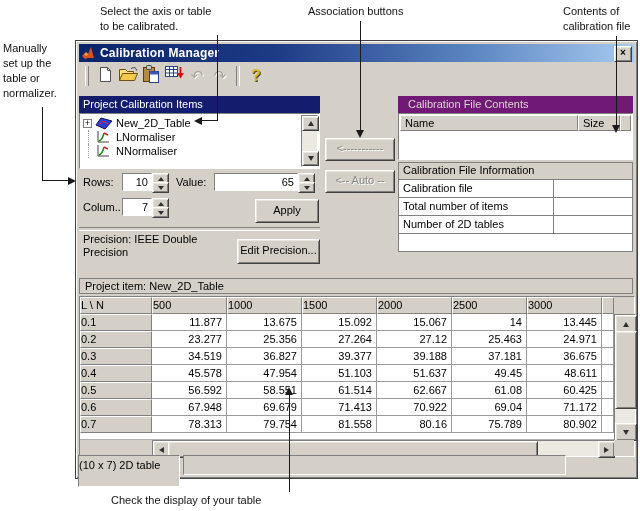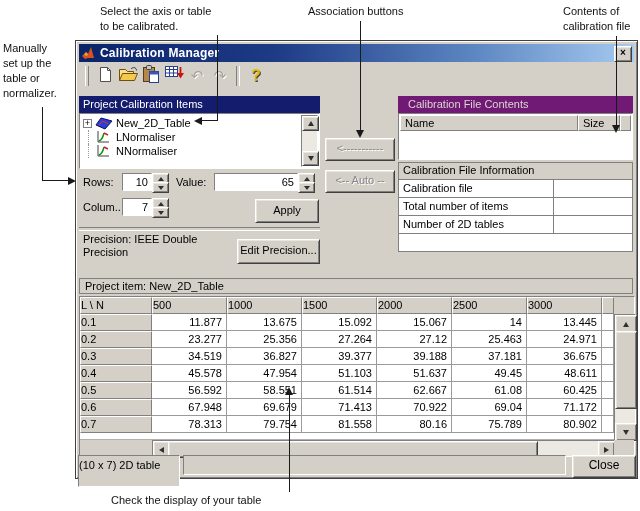"Close" div.btn { html: <div>Close</div> -> none }
